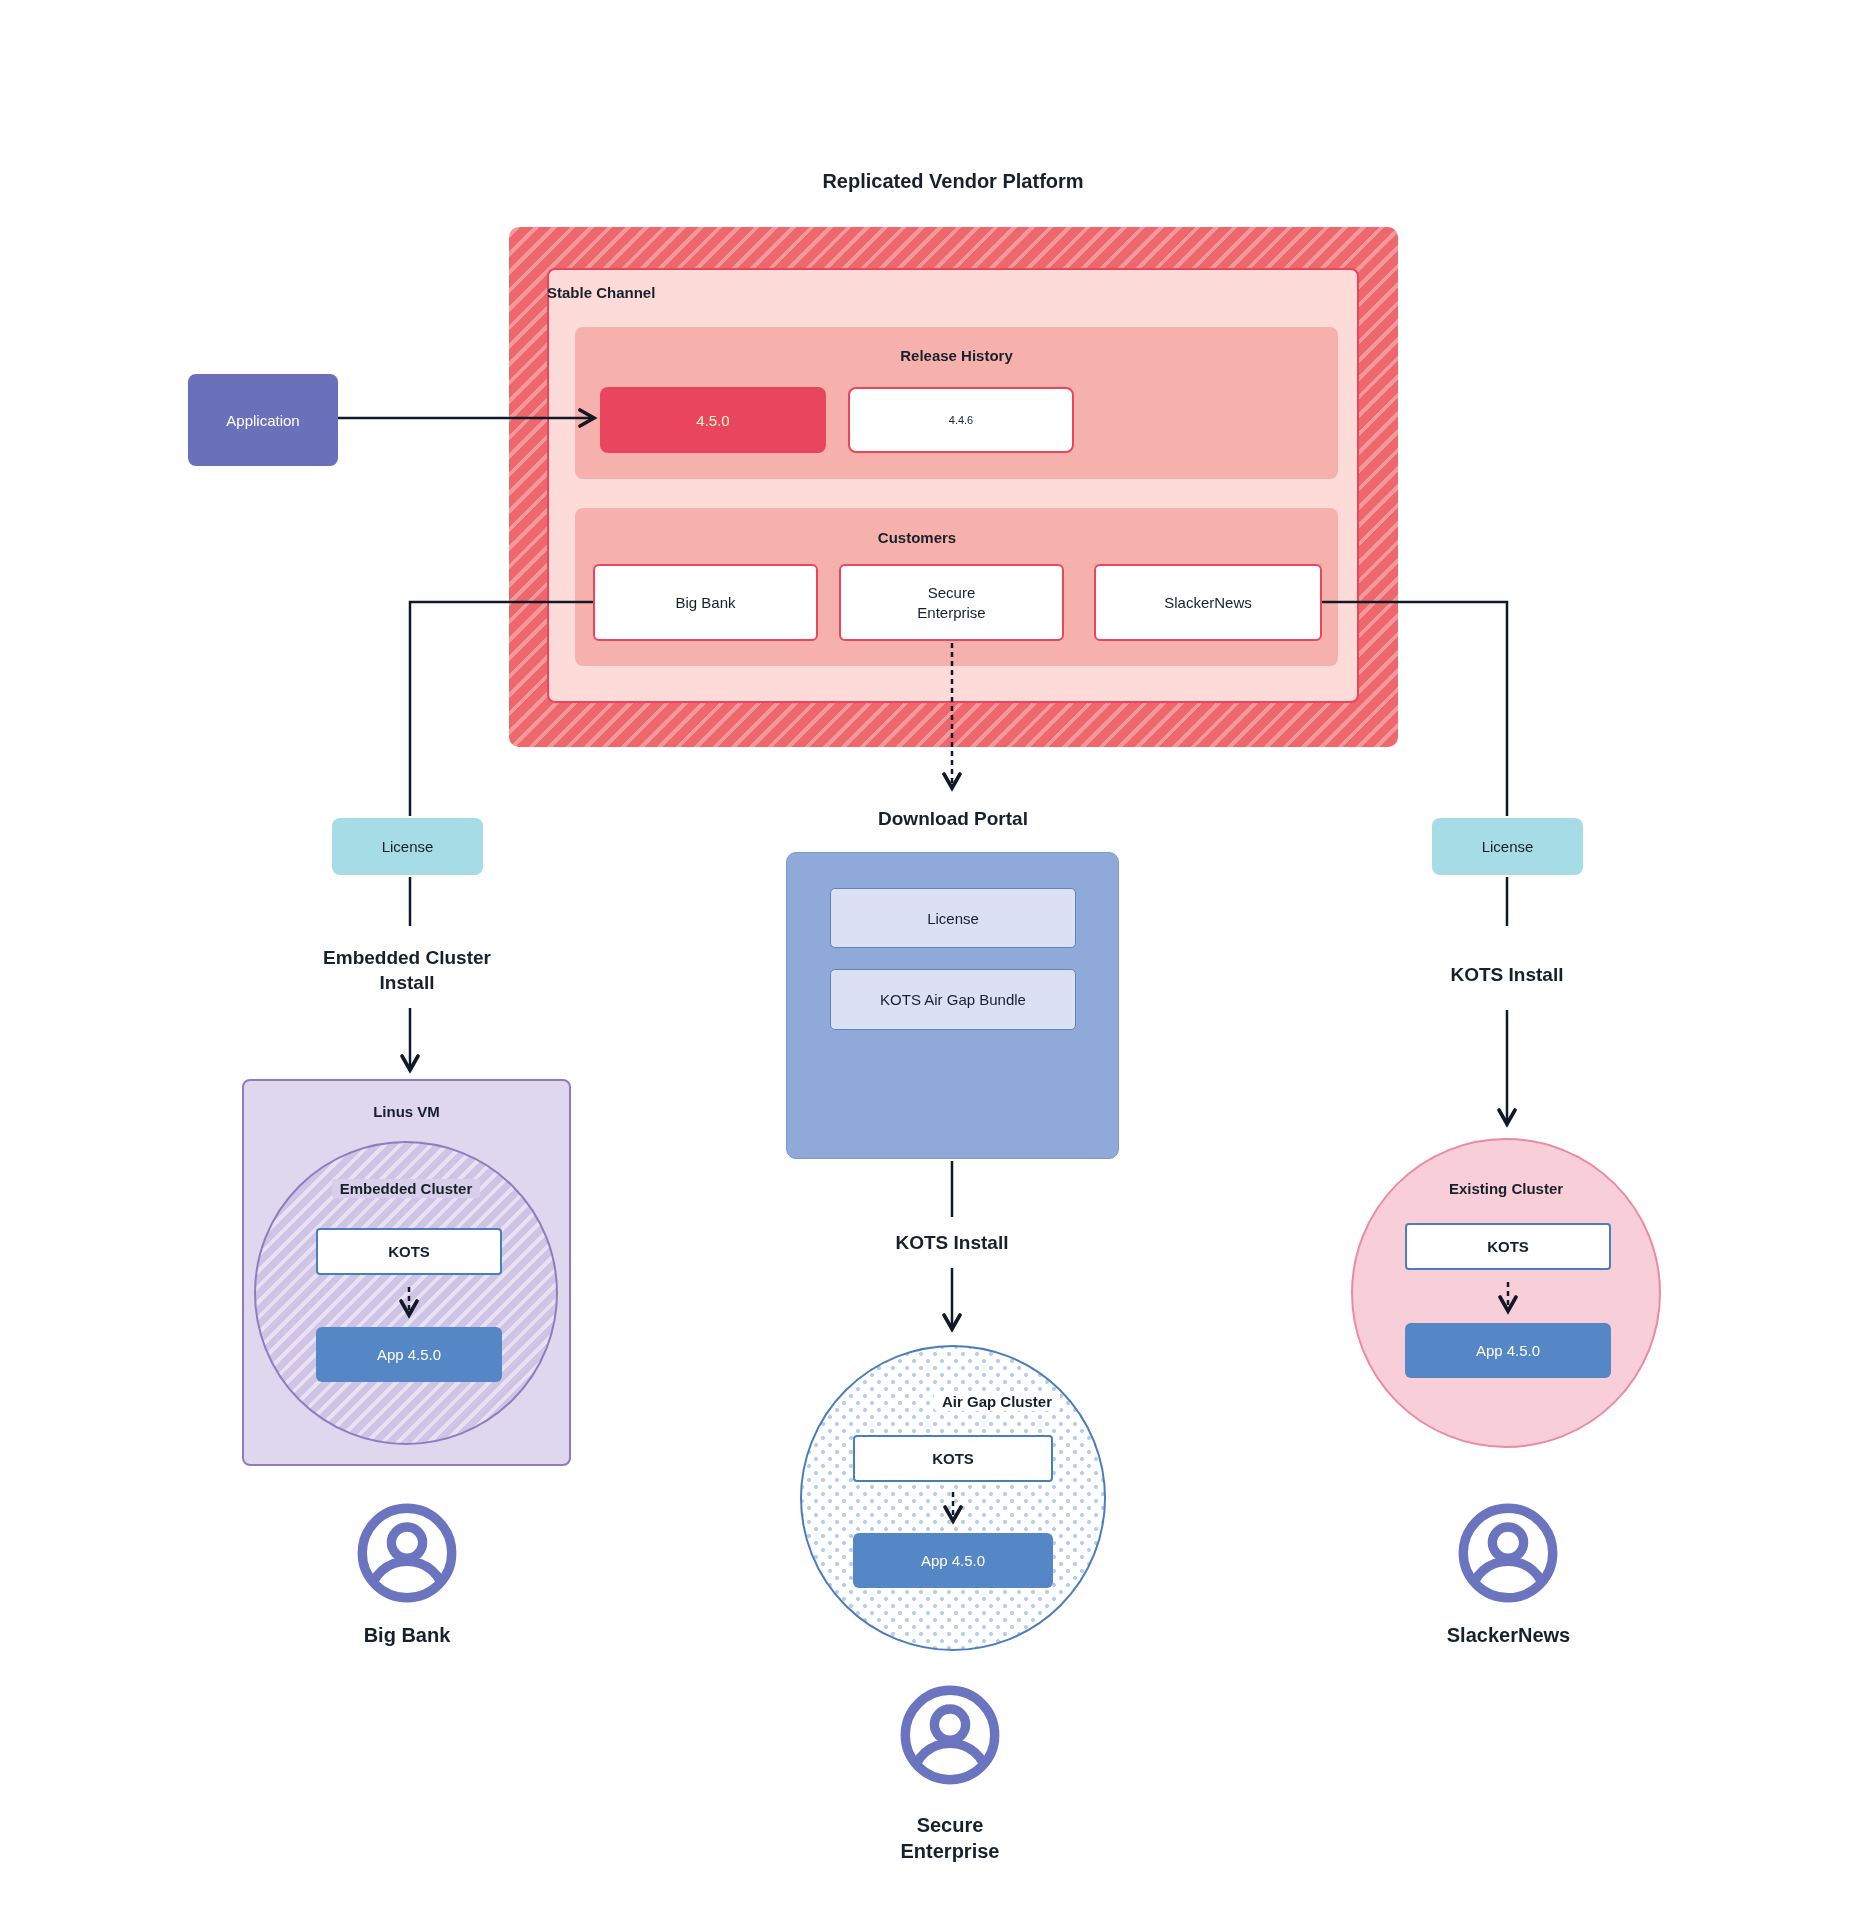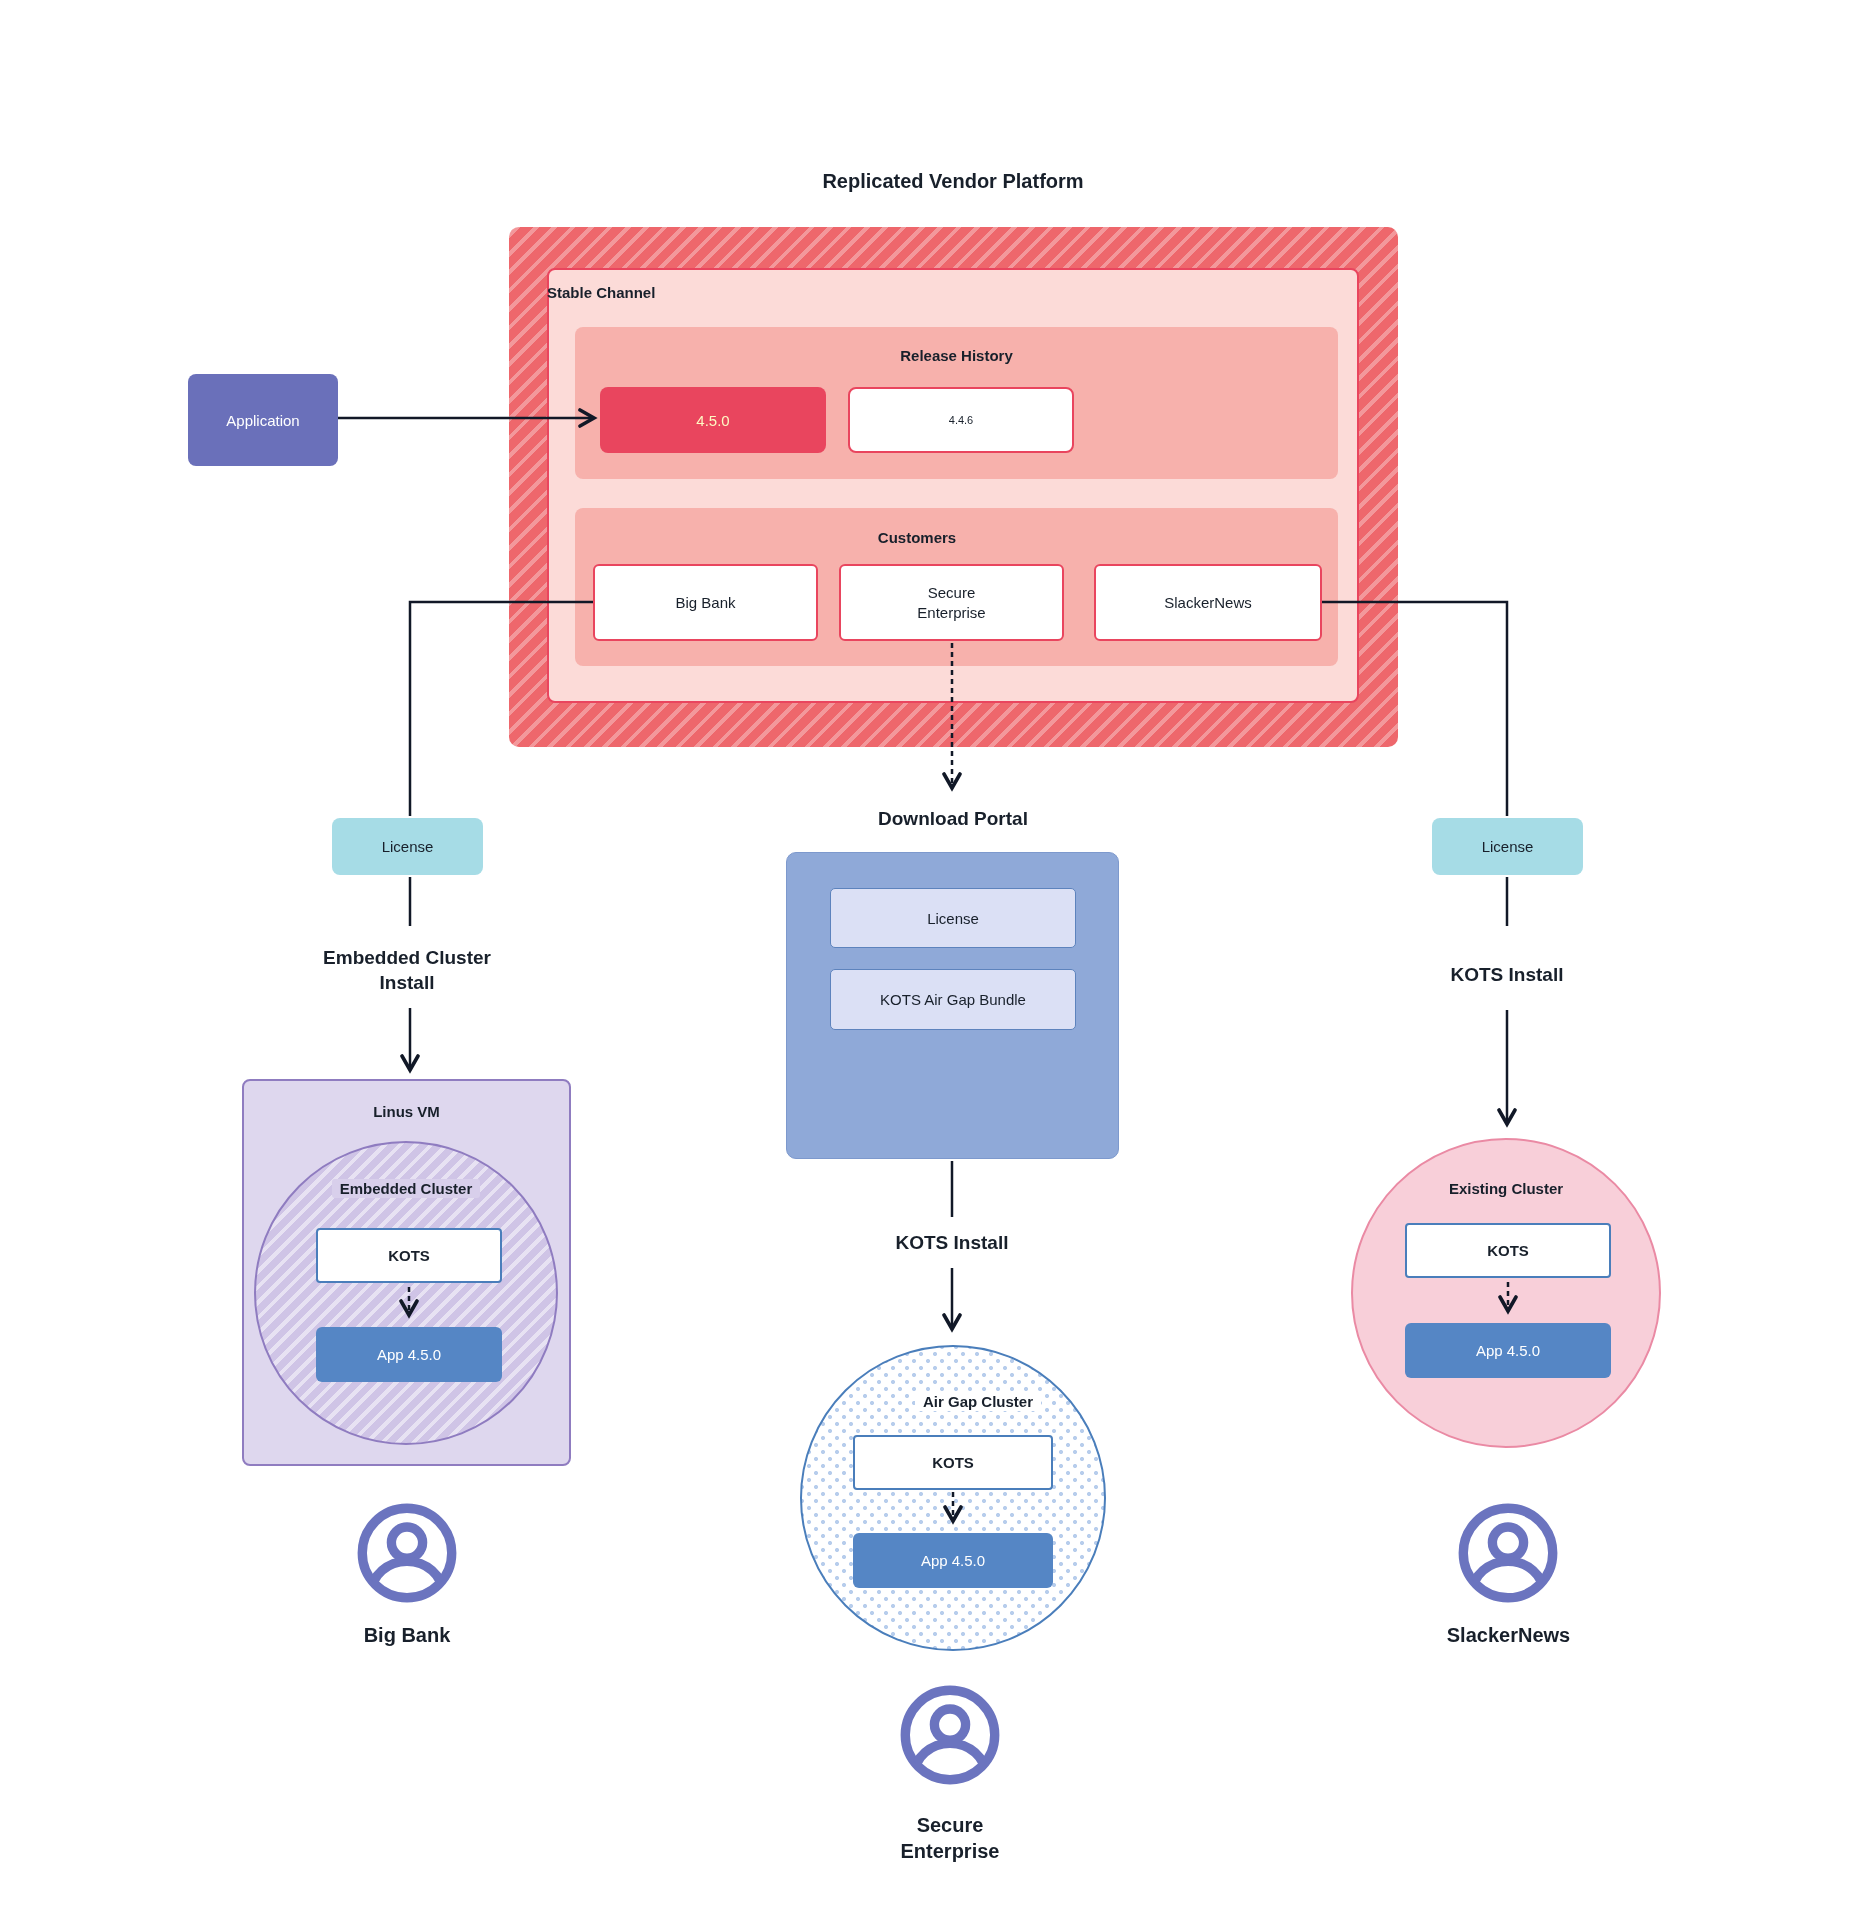"KOTS" .kots-box { height: 55px -> 47px }
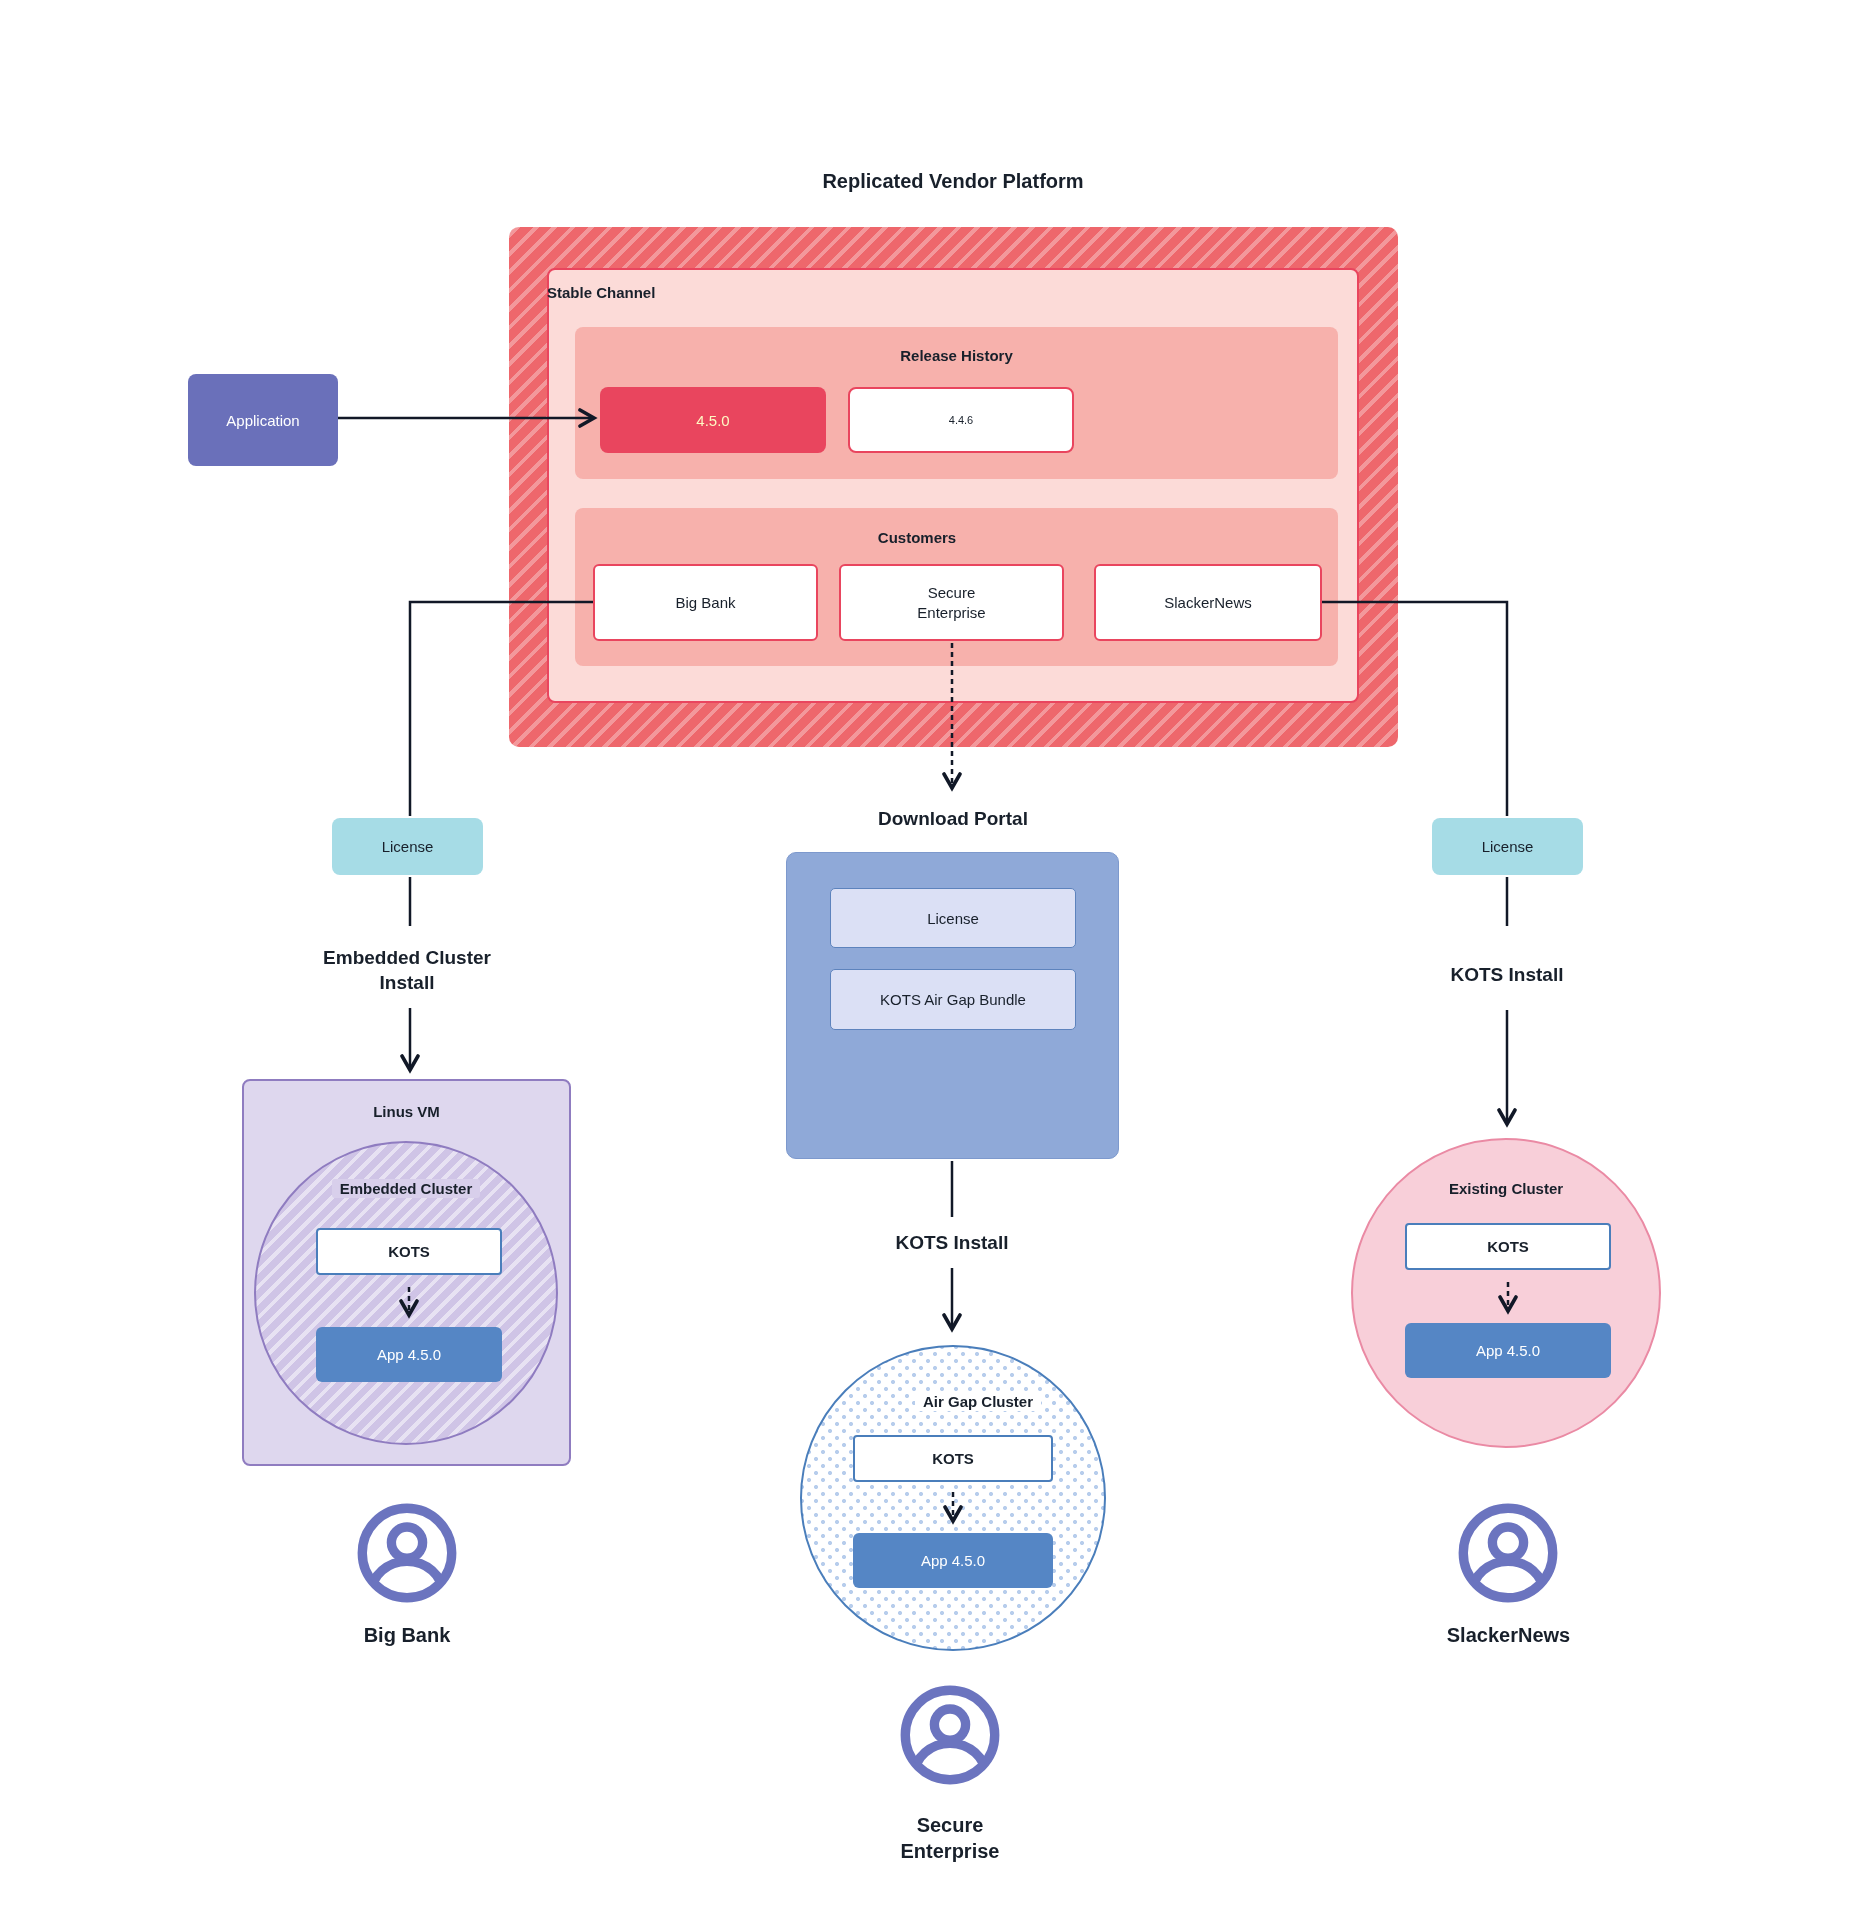"Air Gap Cluster" .airgap-label { left: 828px -> 847px }
